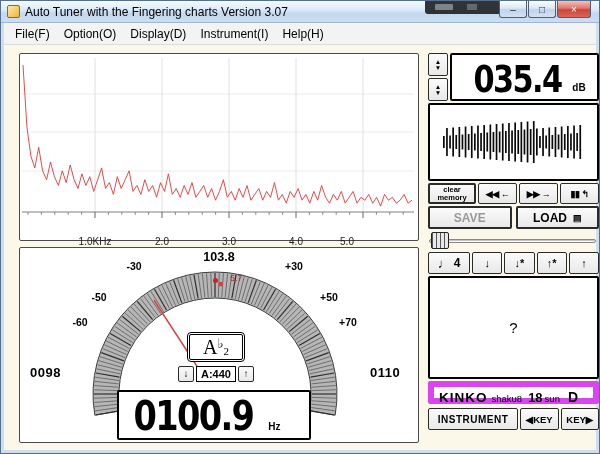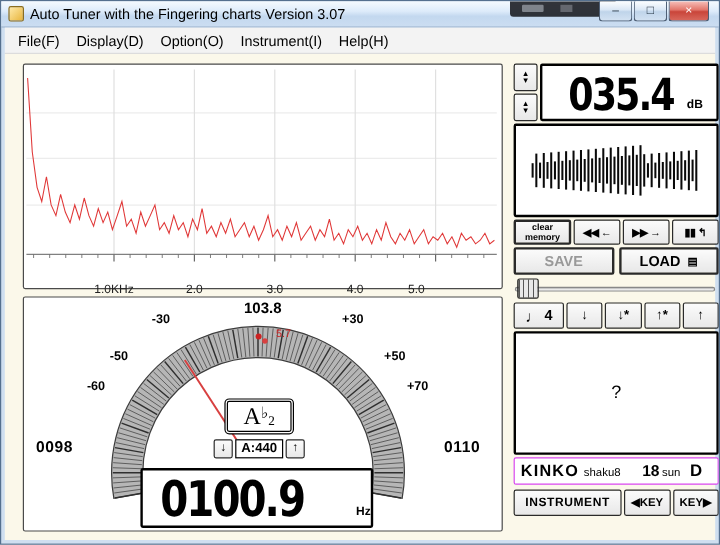"Display(D)" span.menu-item { order: before "Option(O)" -> after "Option(O)" }
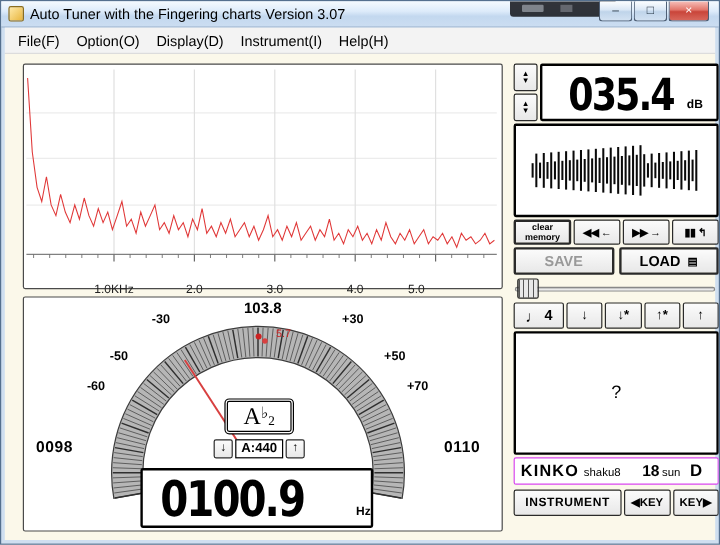"0100.9" .freq-box { justify-content: space-between -> flex-start }
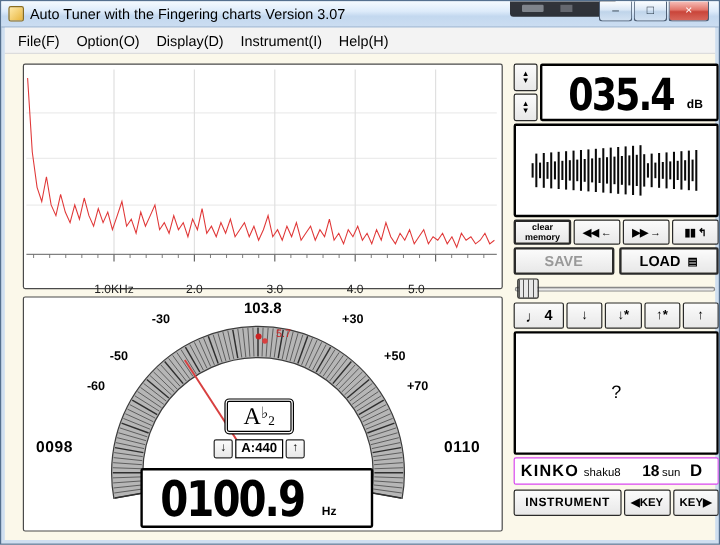"KINKO" .kinko-row { border: 1px solid #d946ef -> 6px solid #d946ef }
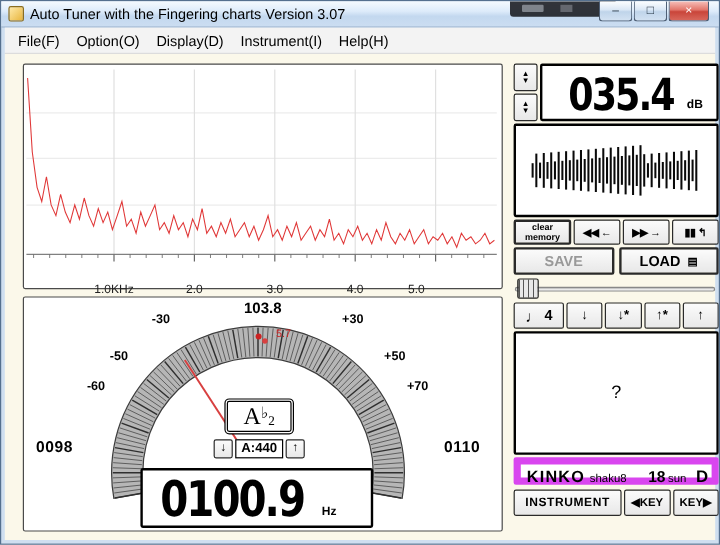"18" .len-num { margin-left: 14px -> 2px }
